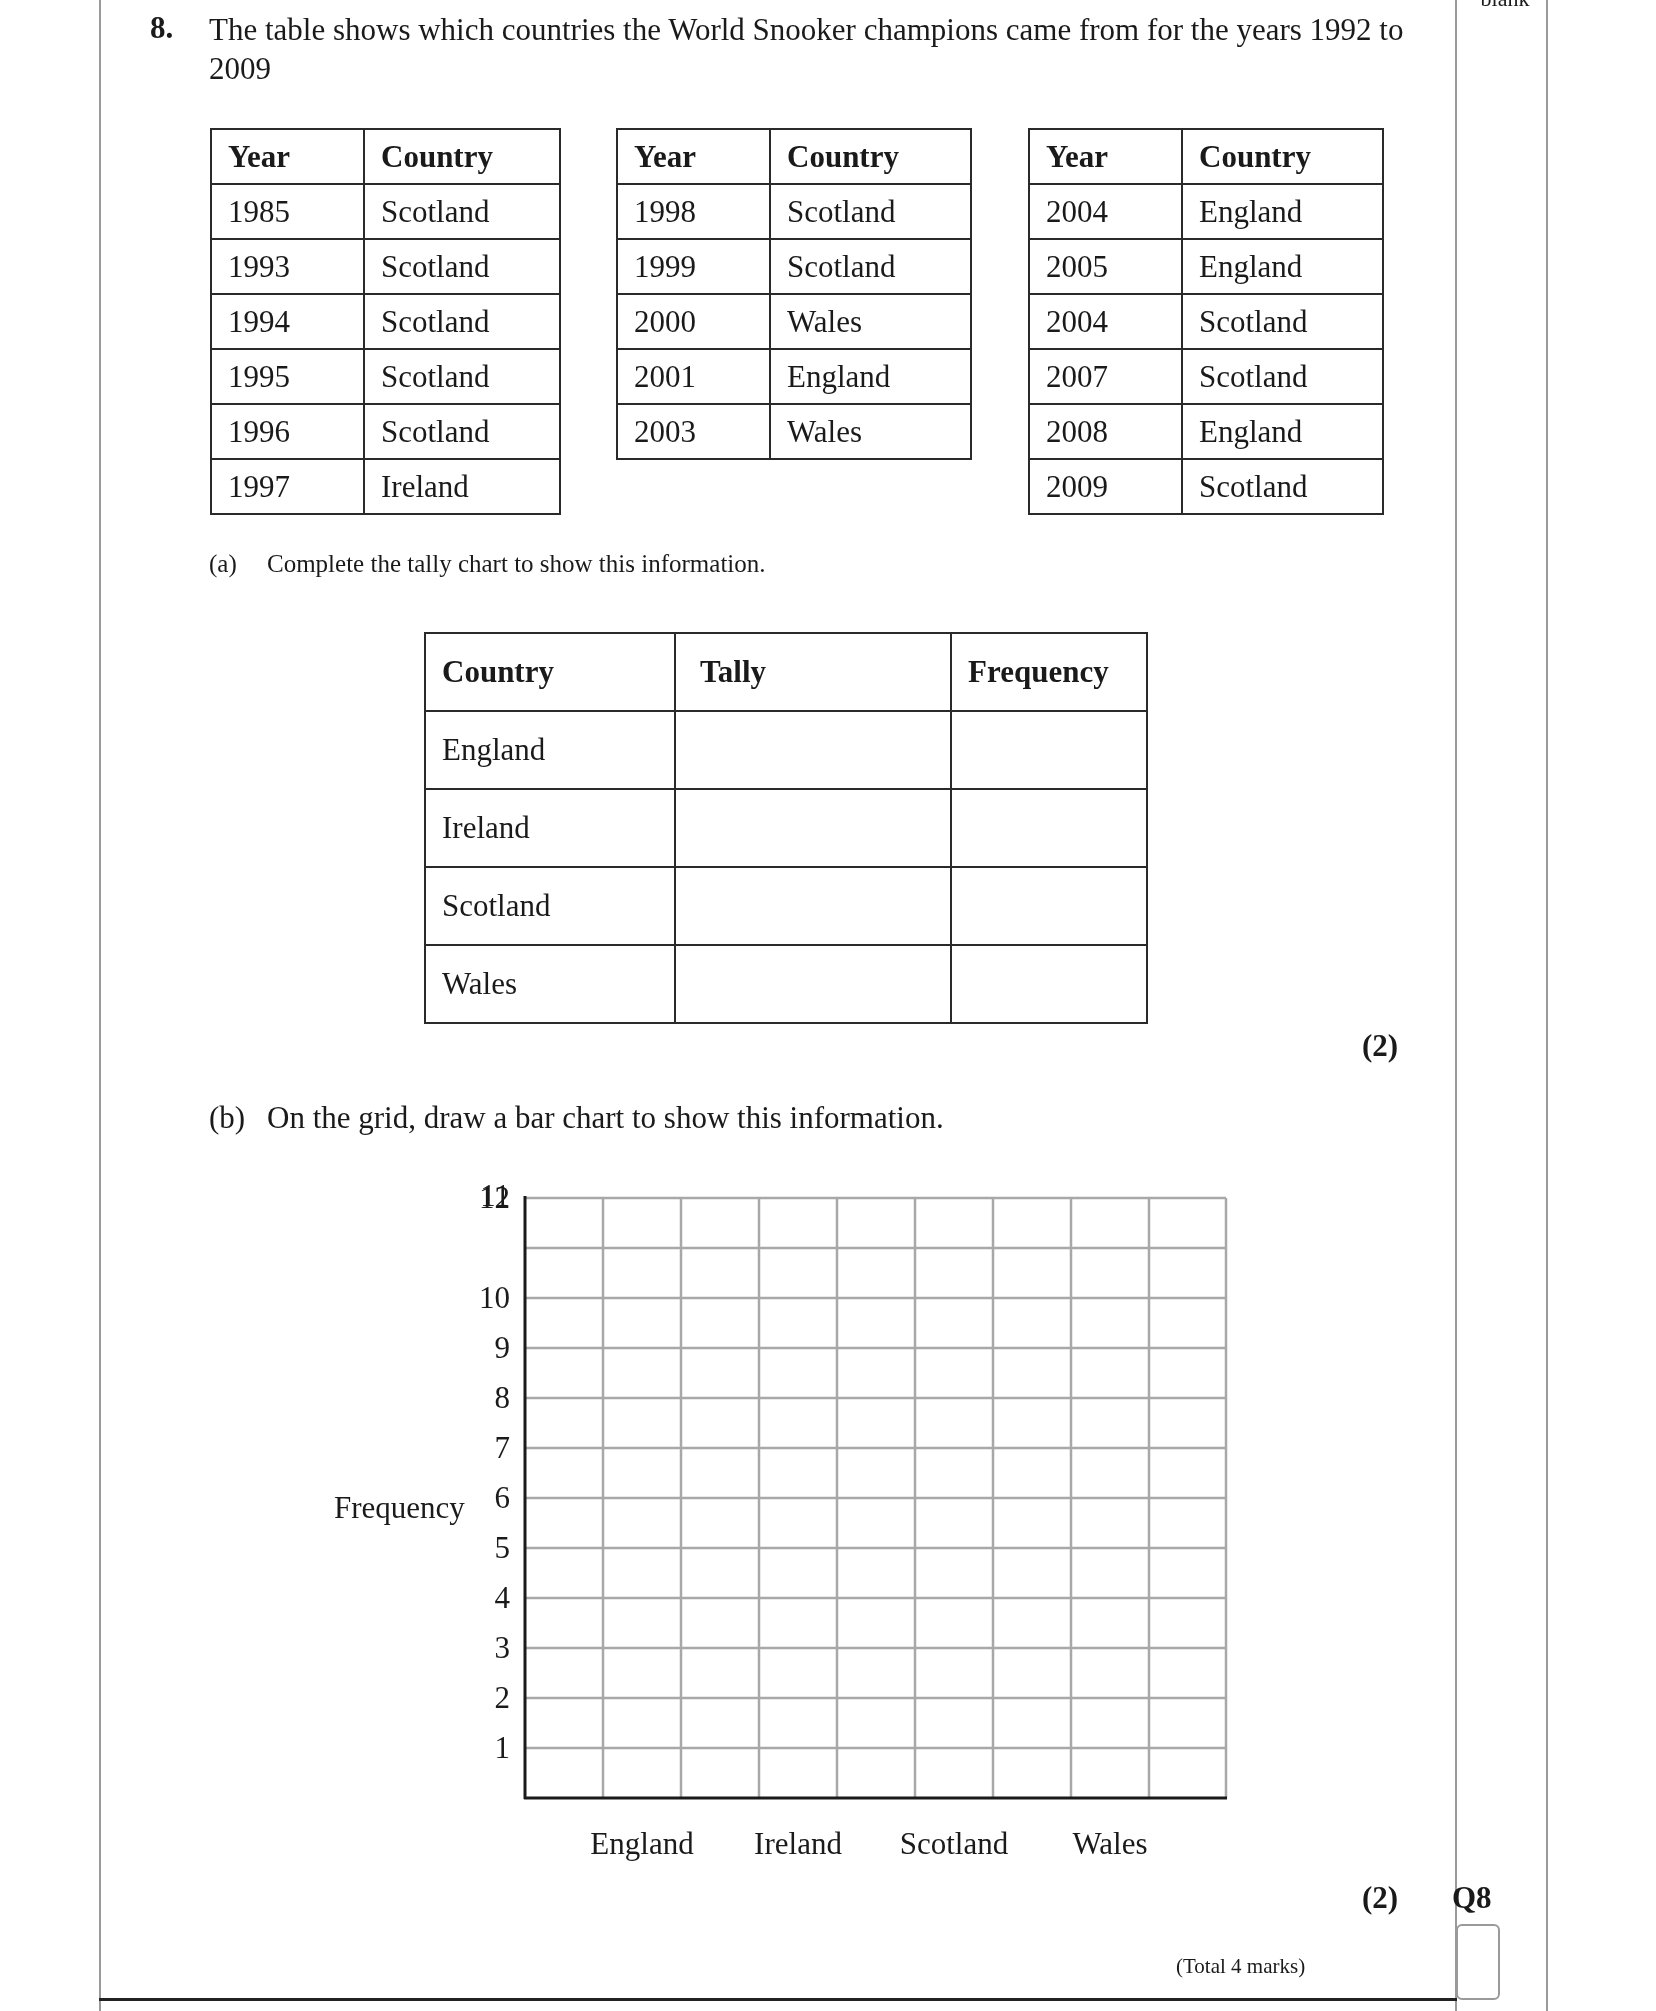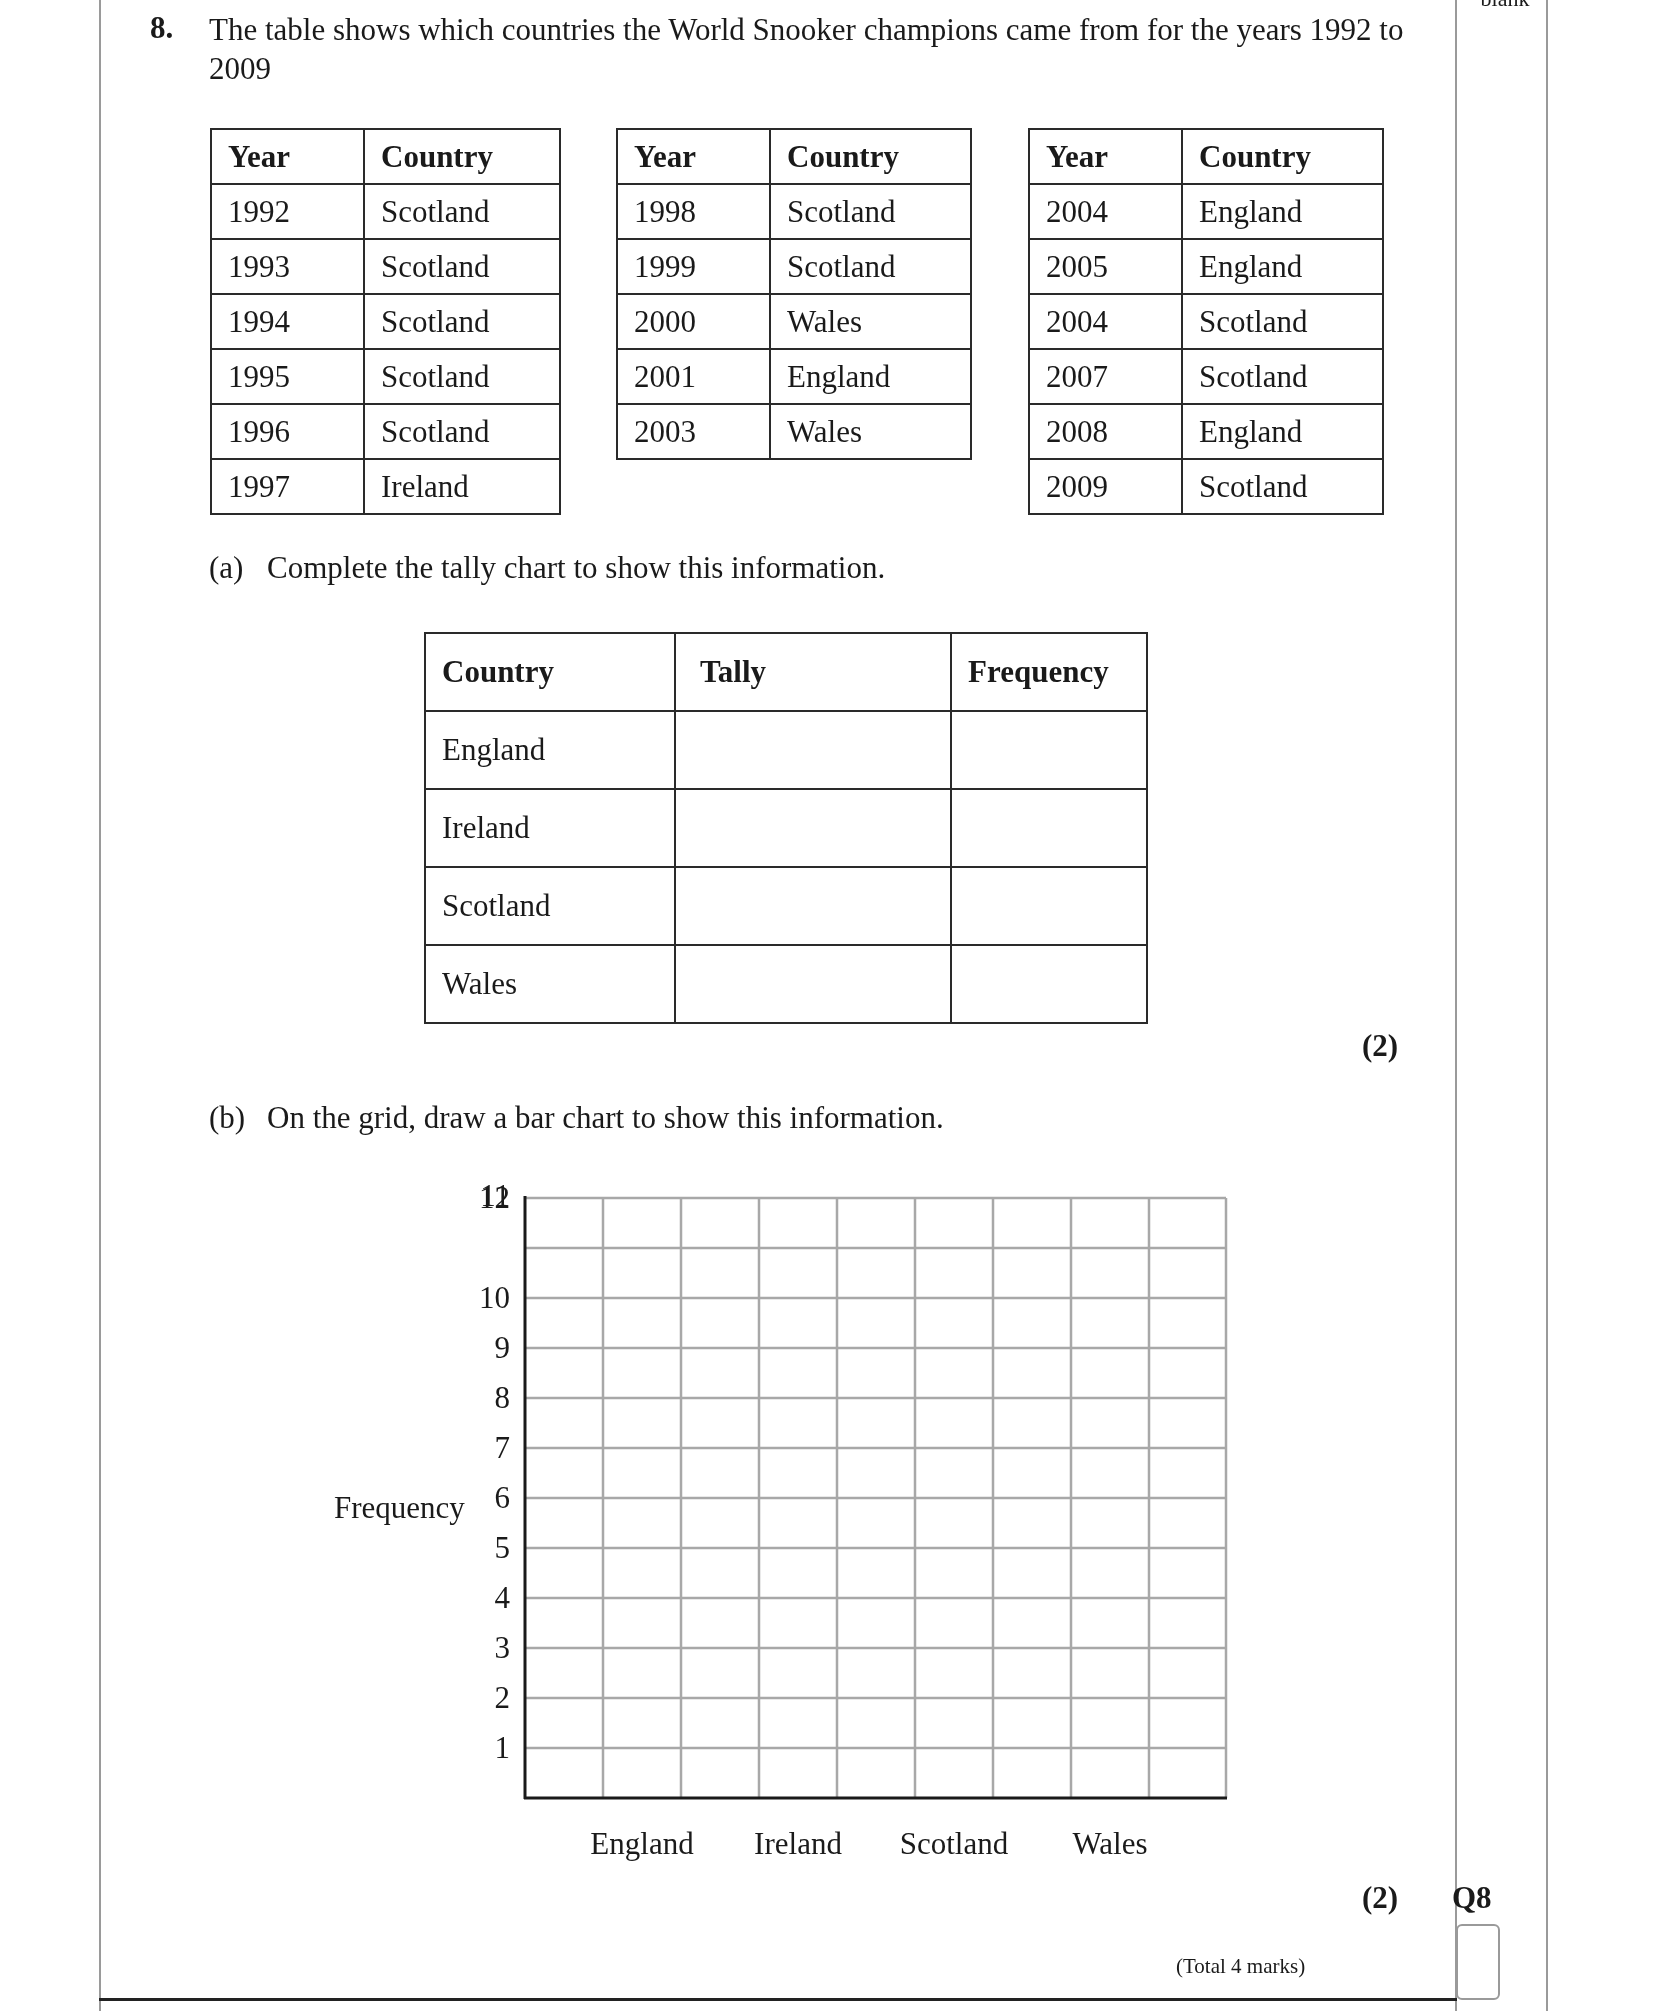"1992" td { text: 1992 -> 1985 }
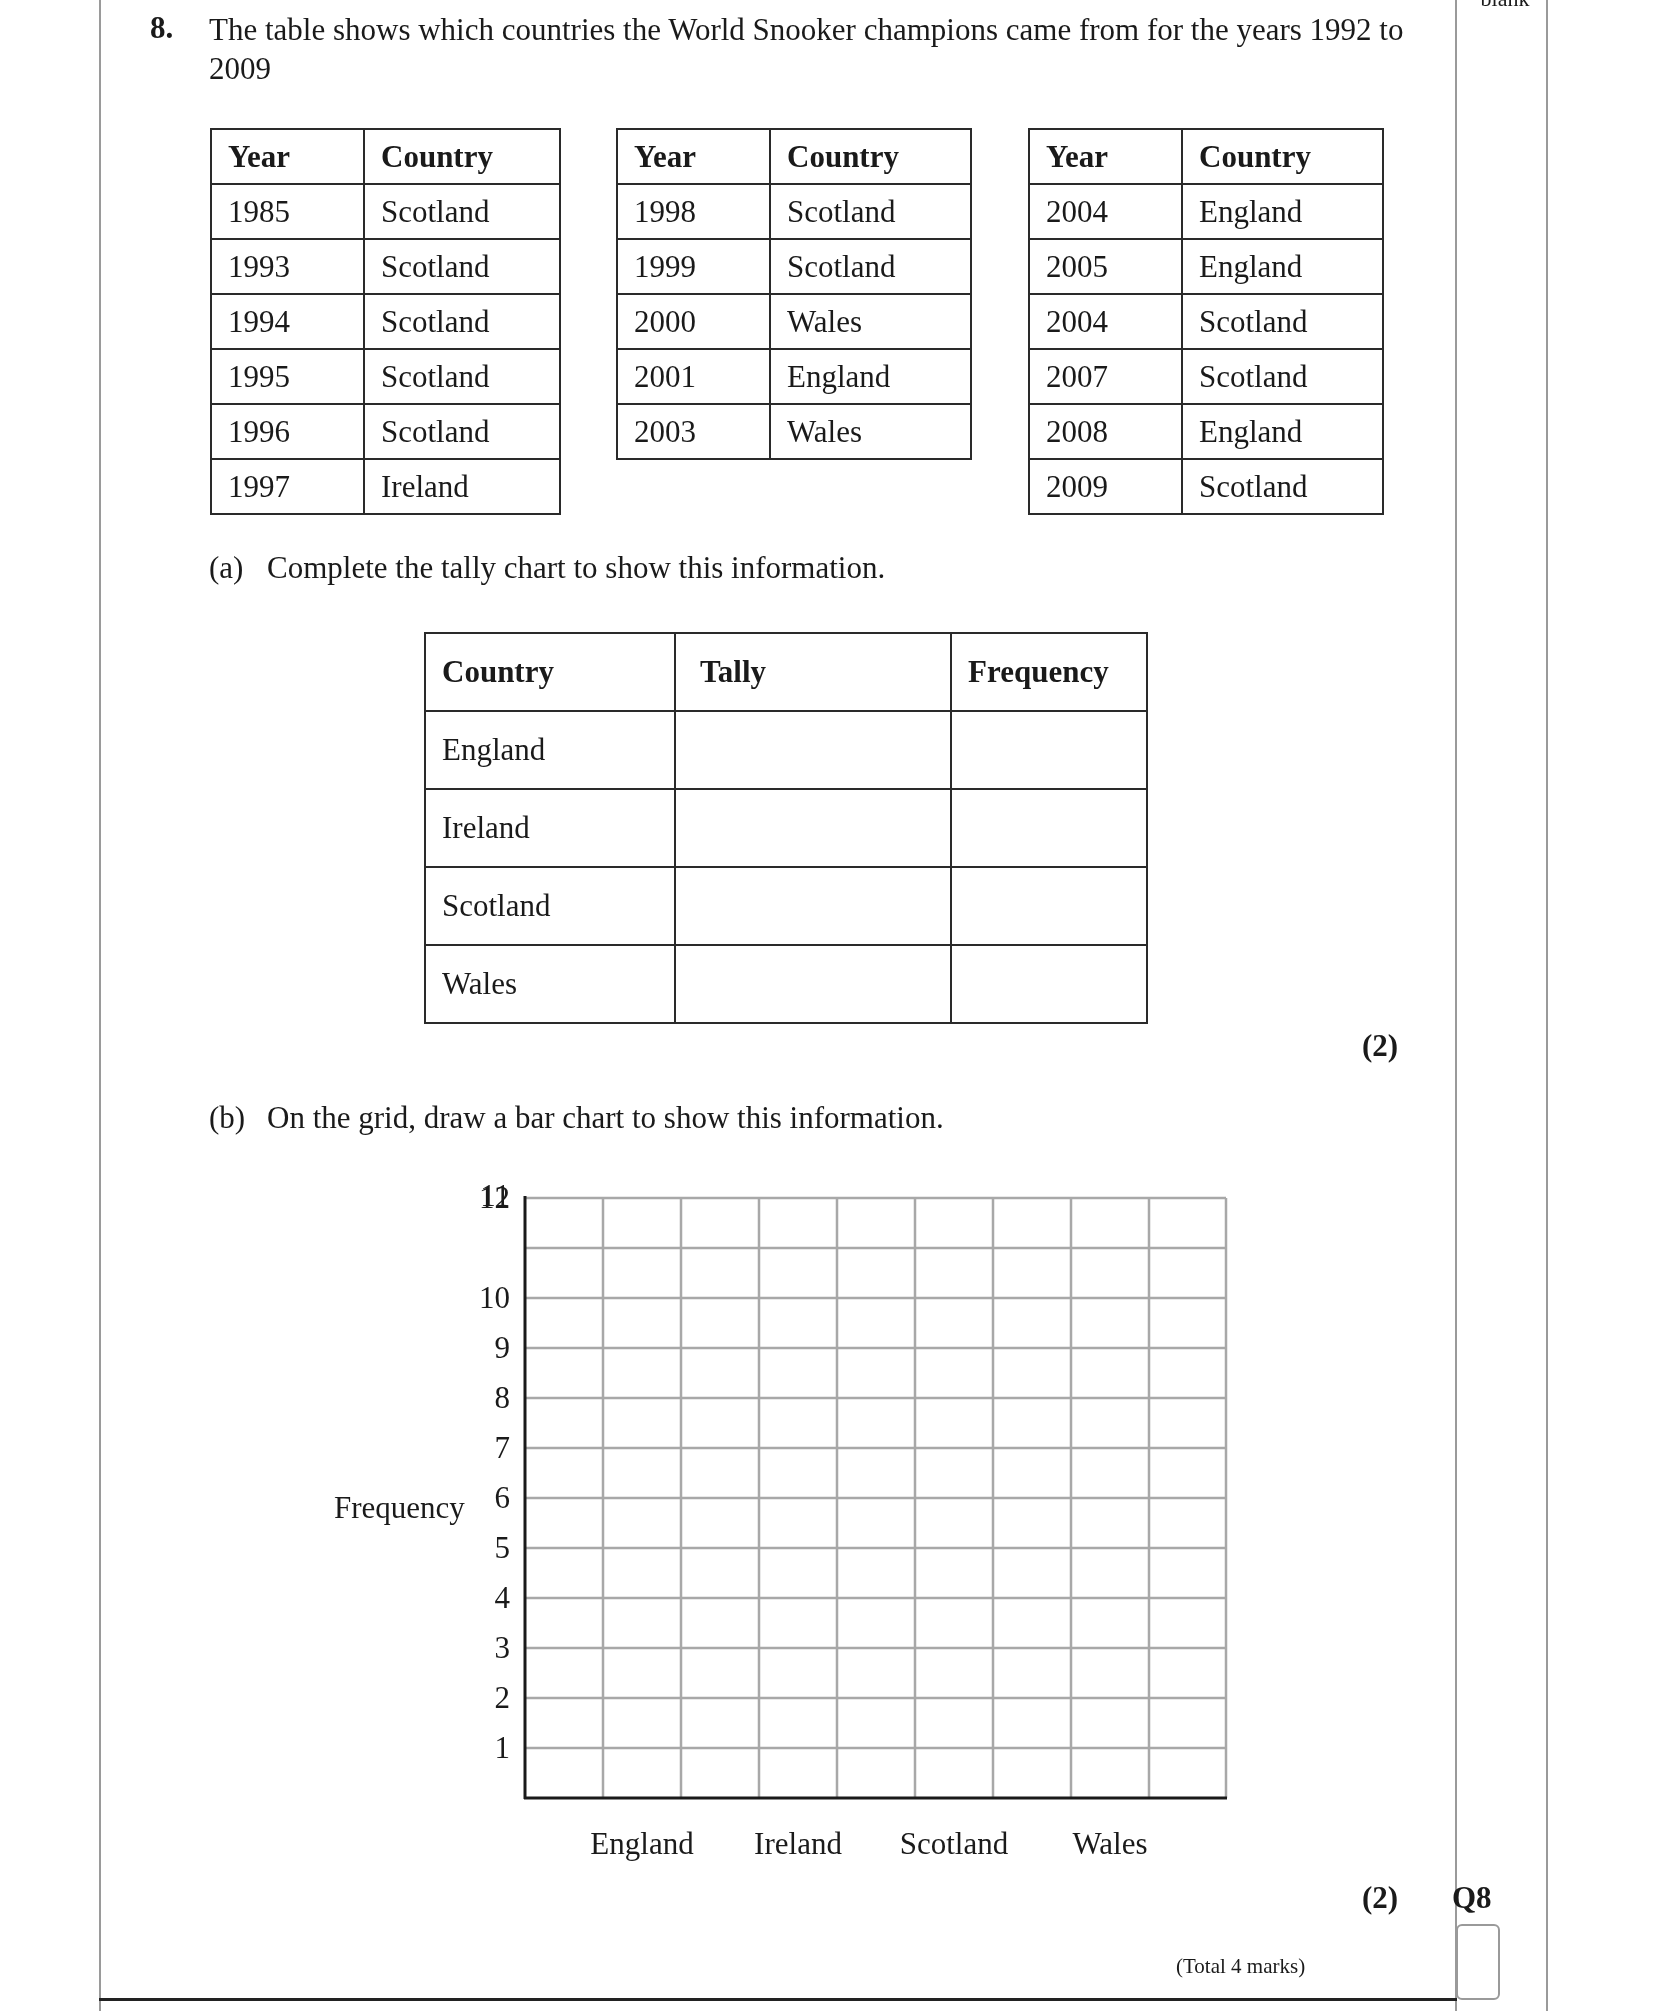"(a) Complete the tally chart" .part-a { font-size: 31px -> 25px }
